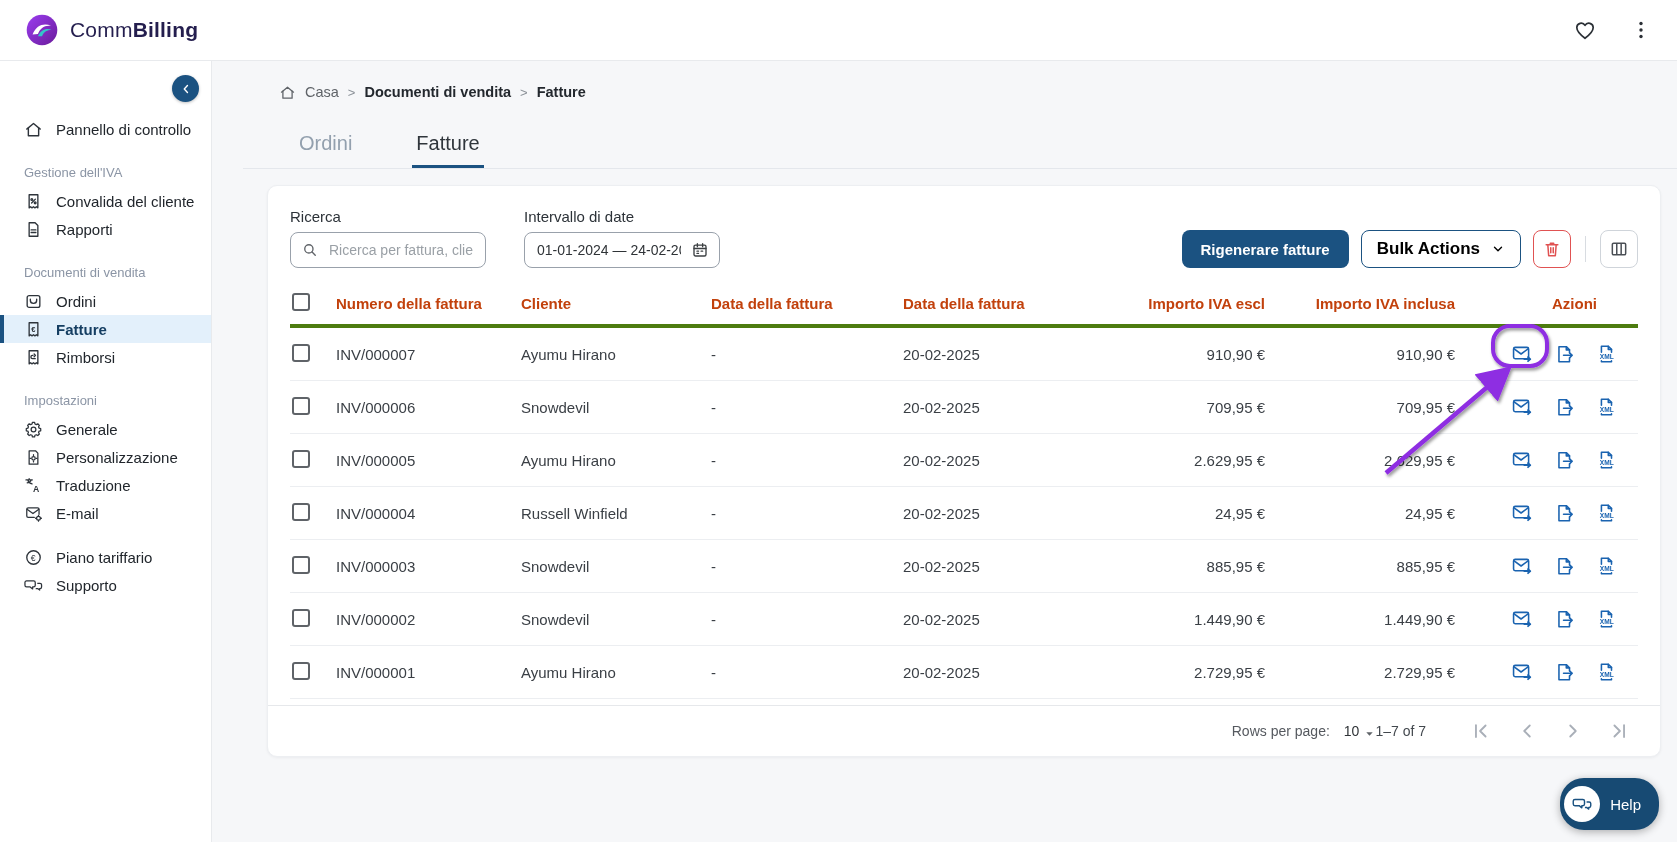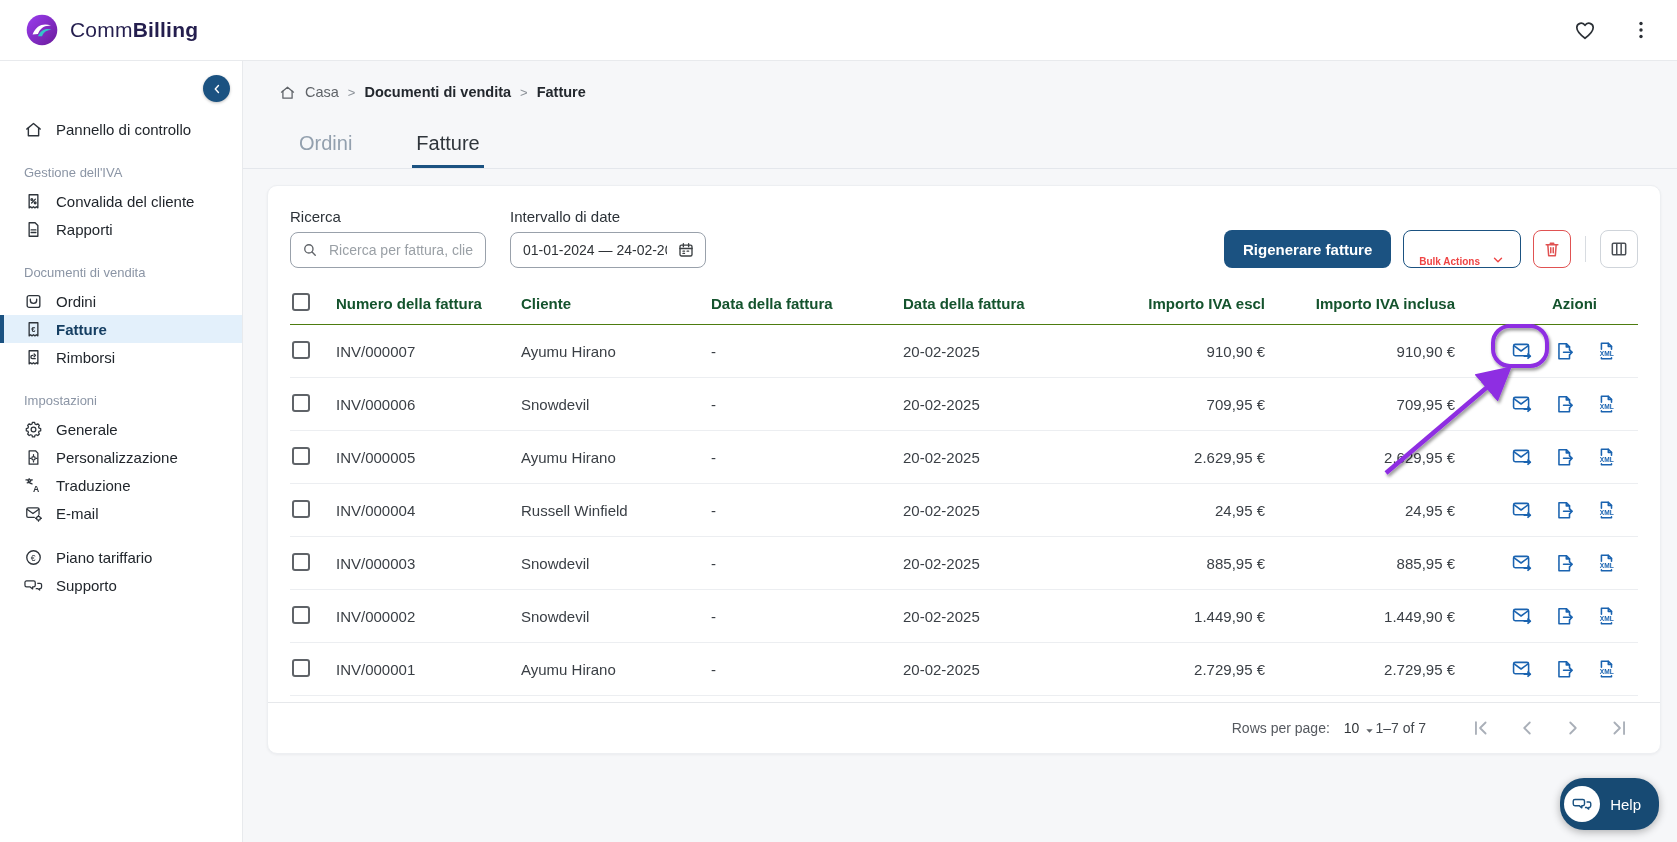"Pannello di controllo" .sidebar { width: 243px -> 212px }
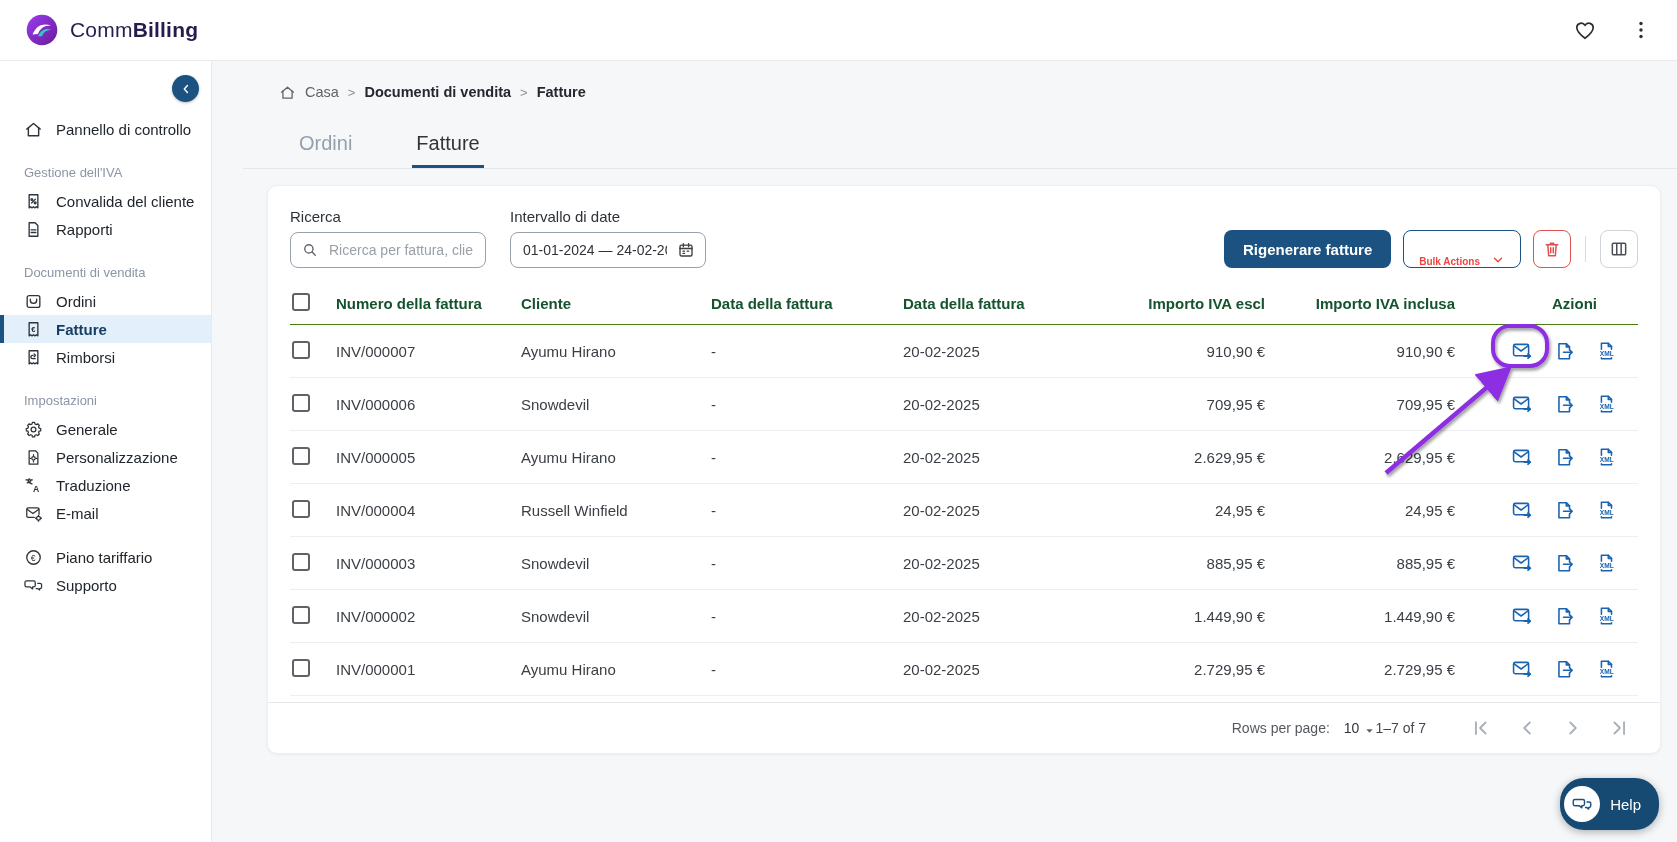"Ricerca" .filter-groups { gap: 24px -> 38px }
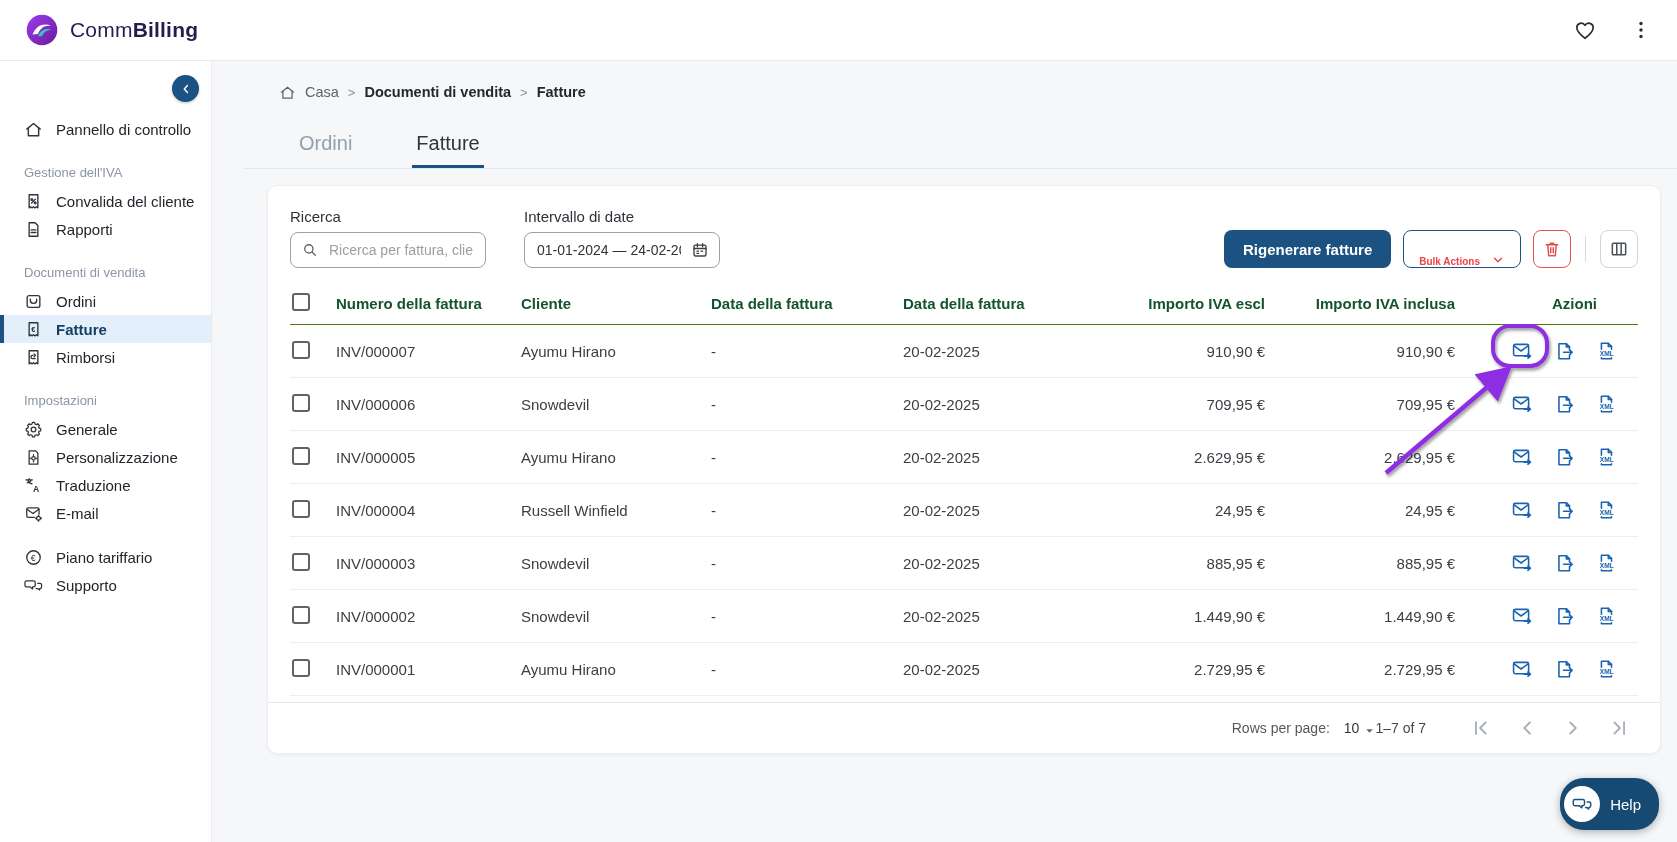"Bulk Actions" .btn-outline { align-items: flex-end -> center; color: #ef4444 -> #000000; font-size: 10px -> 17px }
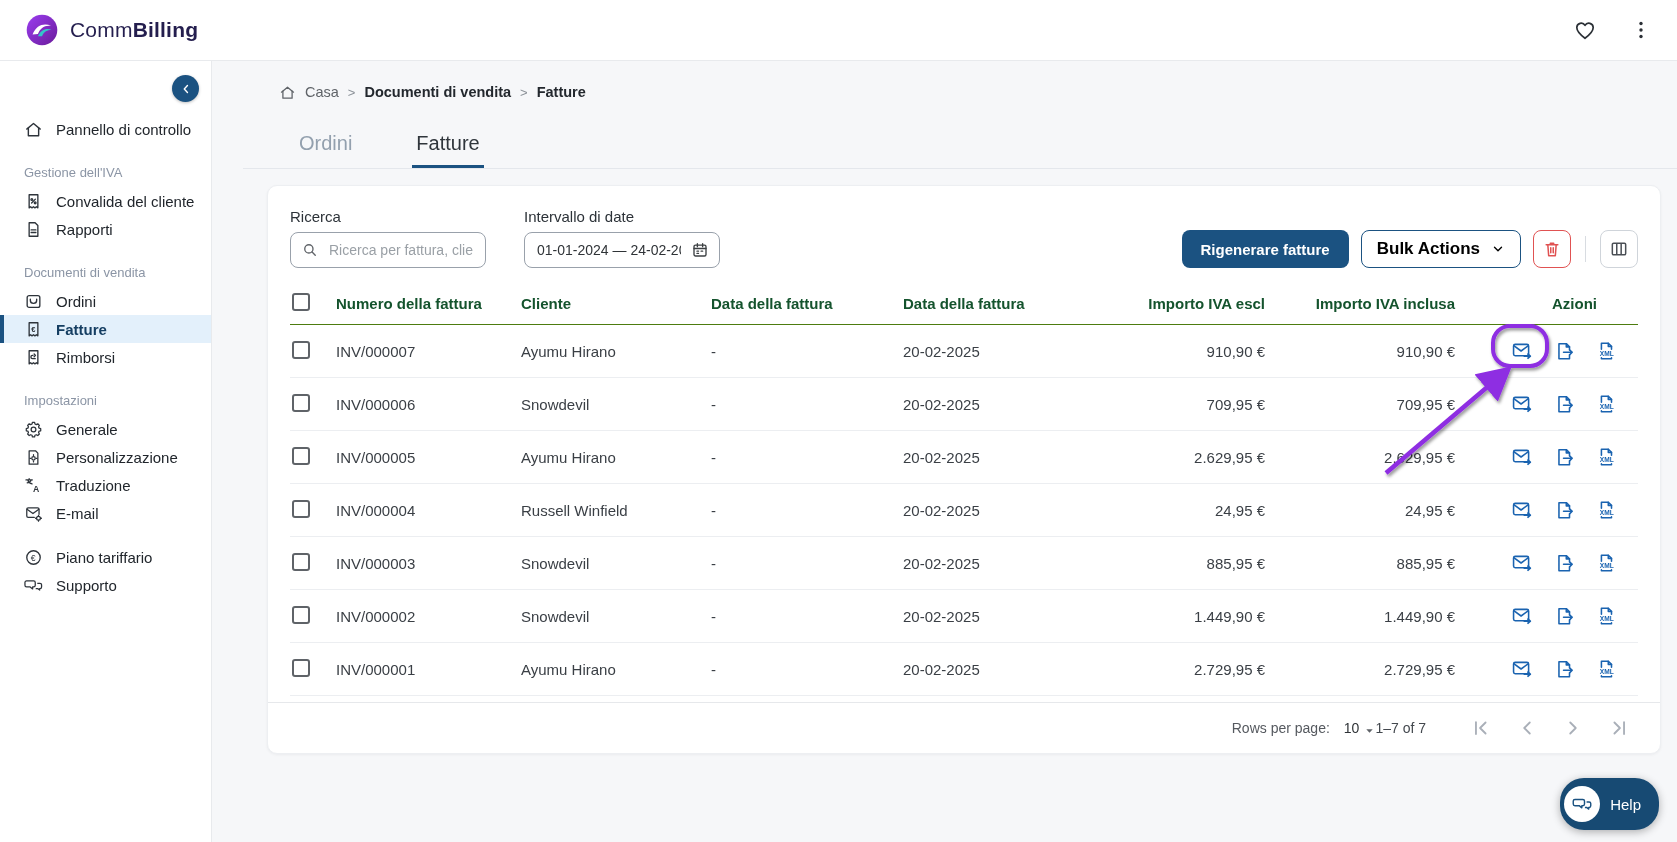"Numero della fattura" .thead { border-bottom: 1px solid #4d7c0f -> 4px solid #4d7c0f; color: #14532d -> #c2410c }
